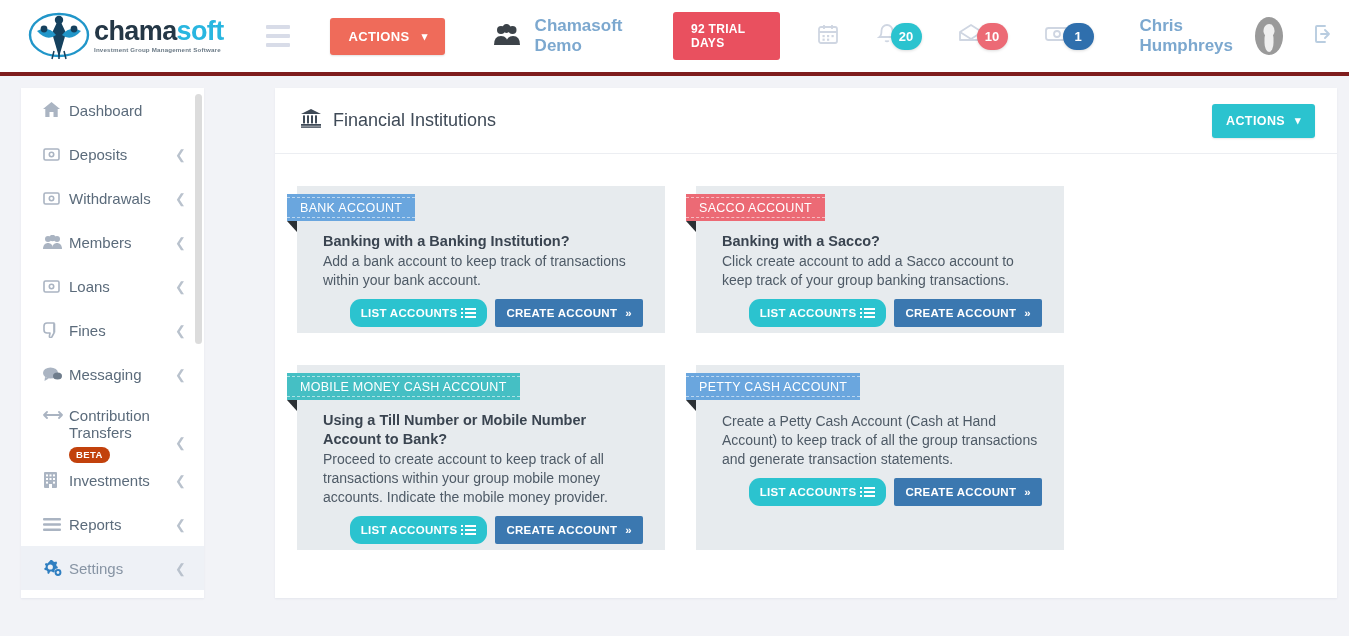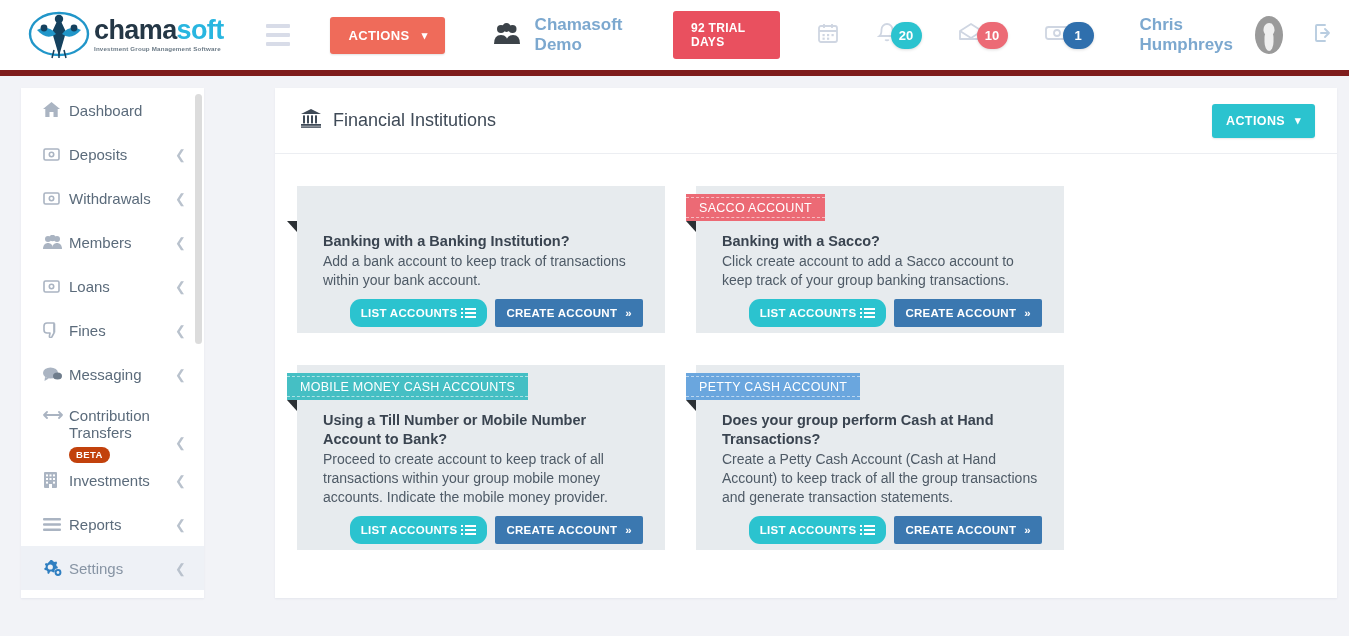"chamasoft" .topbar { border-bottom: 6px solid #7f1d1d -> 4px solid #7f1d1d }
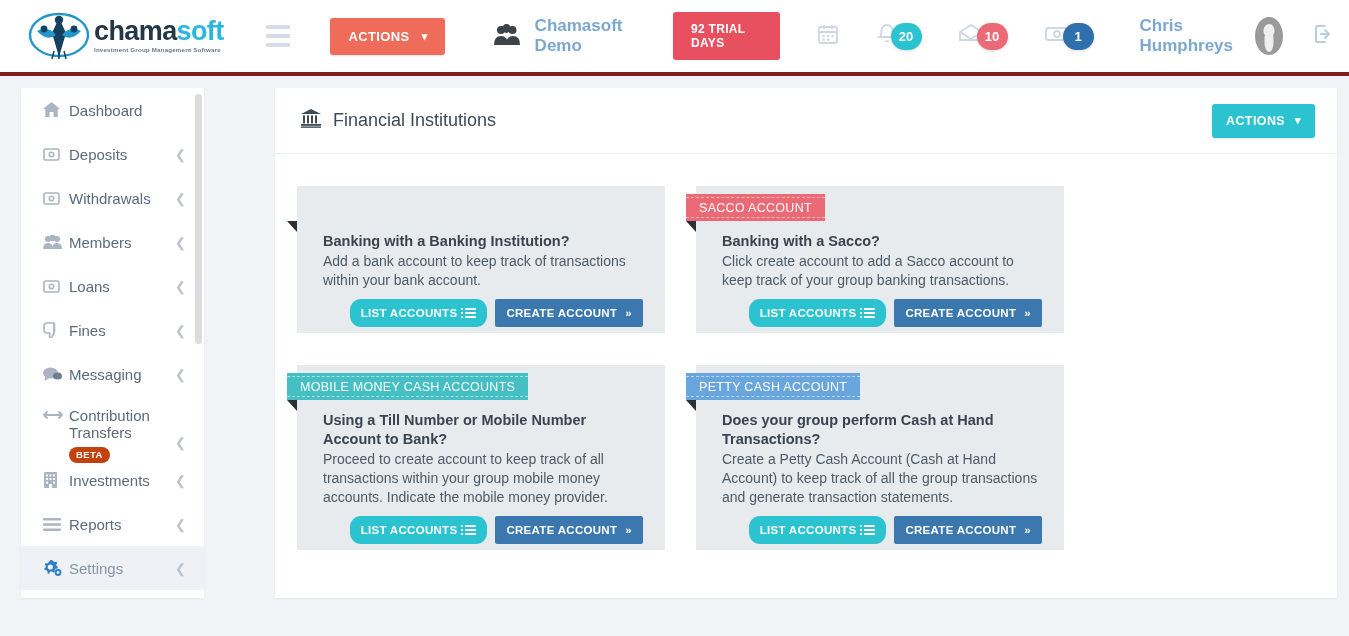"BANK ACCOUNT" div.ribbon { html: none -> <div>BANK ACCOUNT</div> }
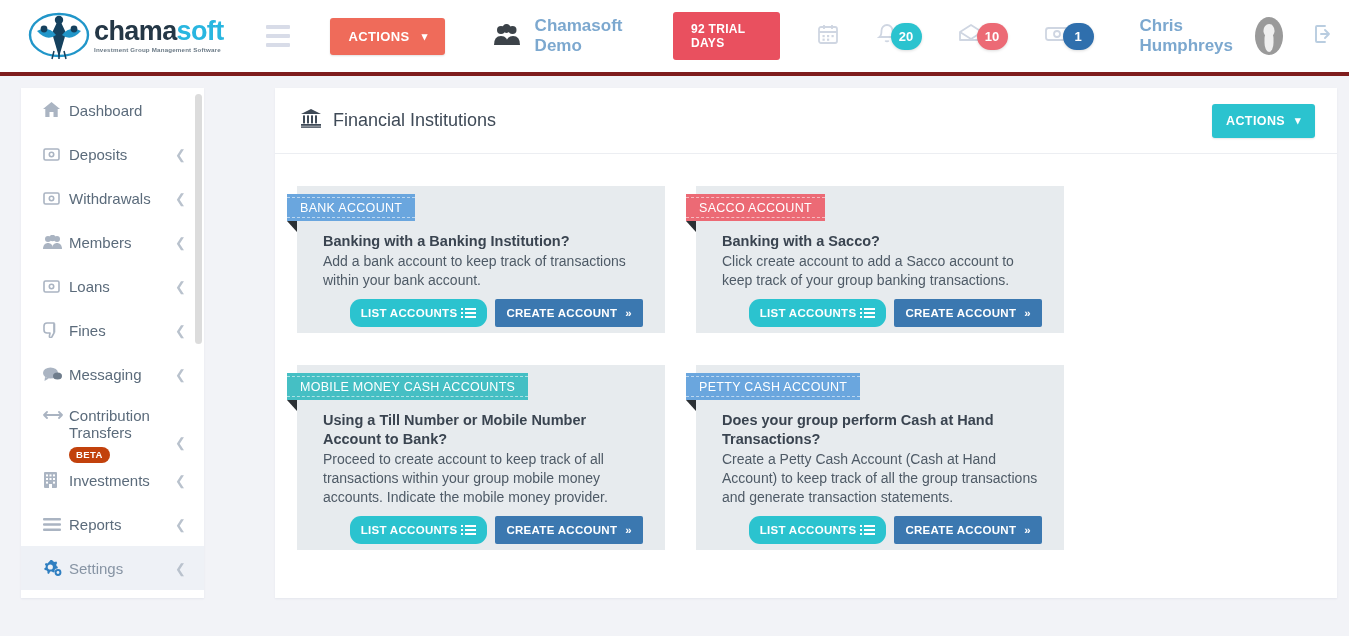"MOBILE MONEY CASH ACCOUNTS" div.ribbon { text: ACCOUNTS -> ACCOUNT }
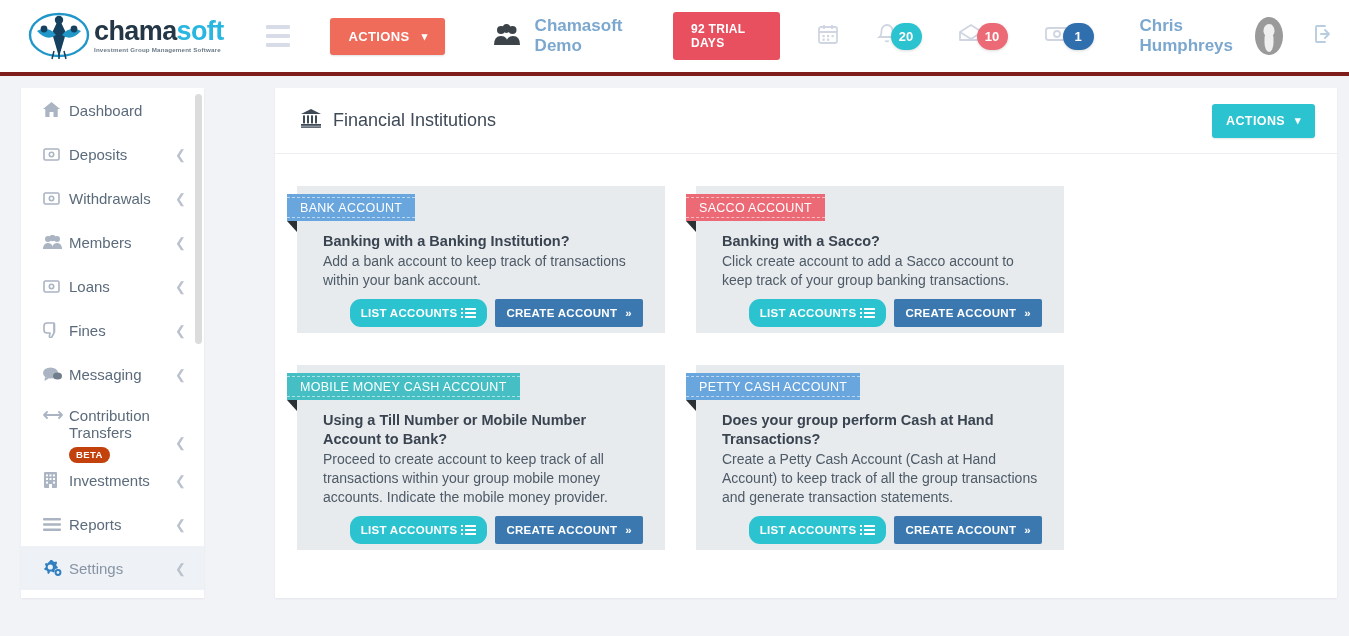"Does your group perform Cash" div.card-q { html: <div>Does your group perform Cash at Hand Transactions?</div> -> none }
